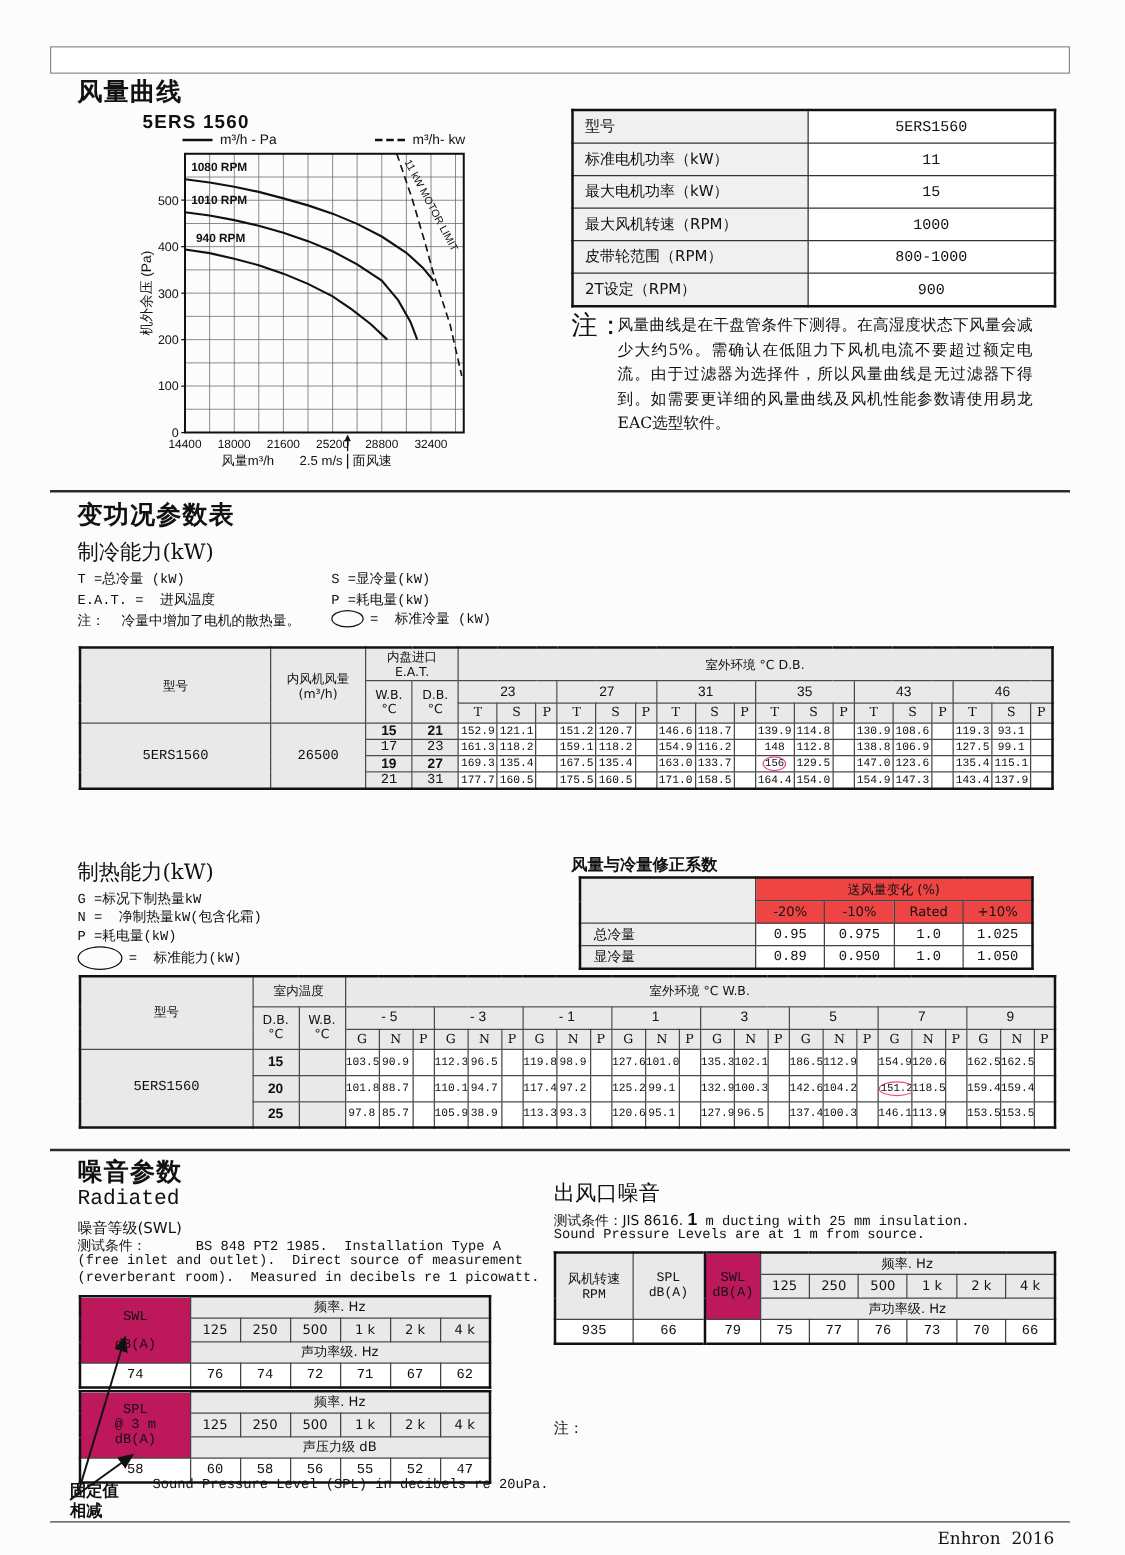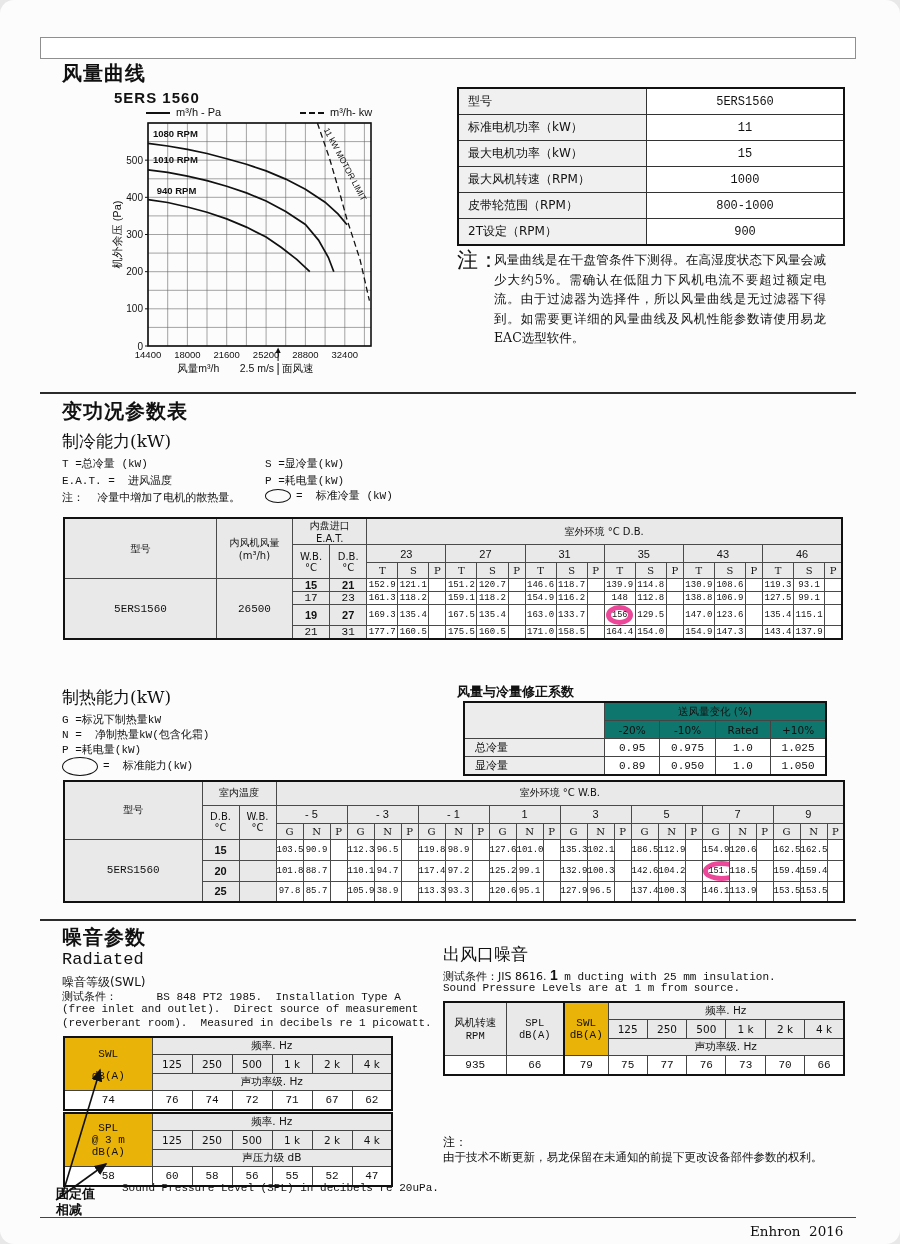"风量曲线" .page { border-radius: 14px -> none }
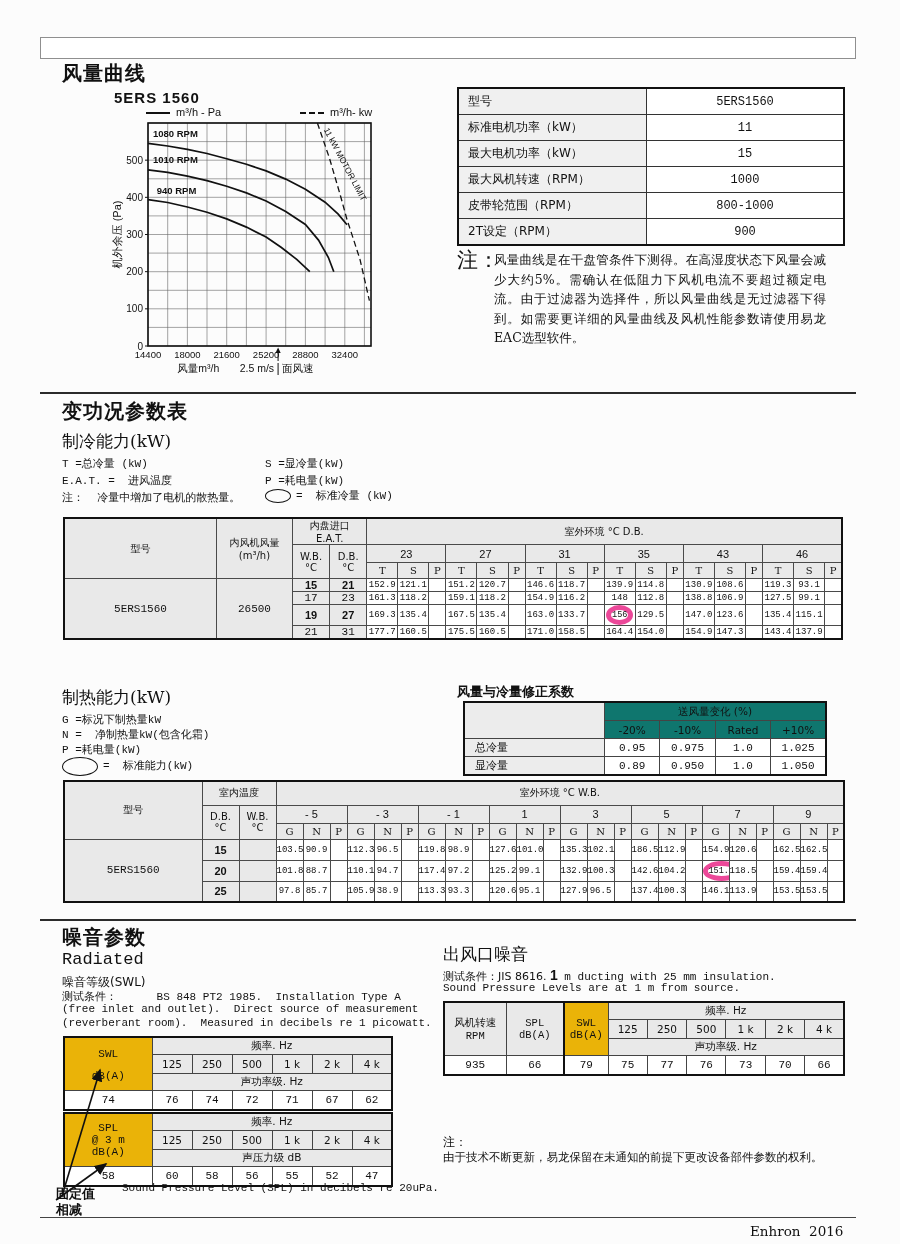"156" .circled { border: 5px solid #ec4899 -> 1px solid #ec4899 }
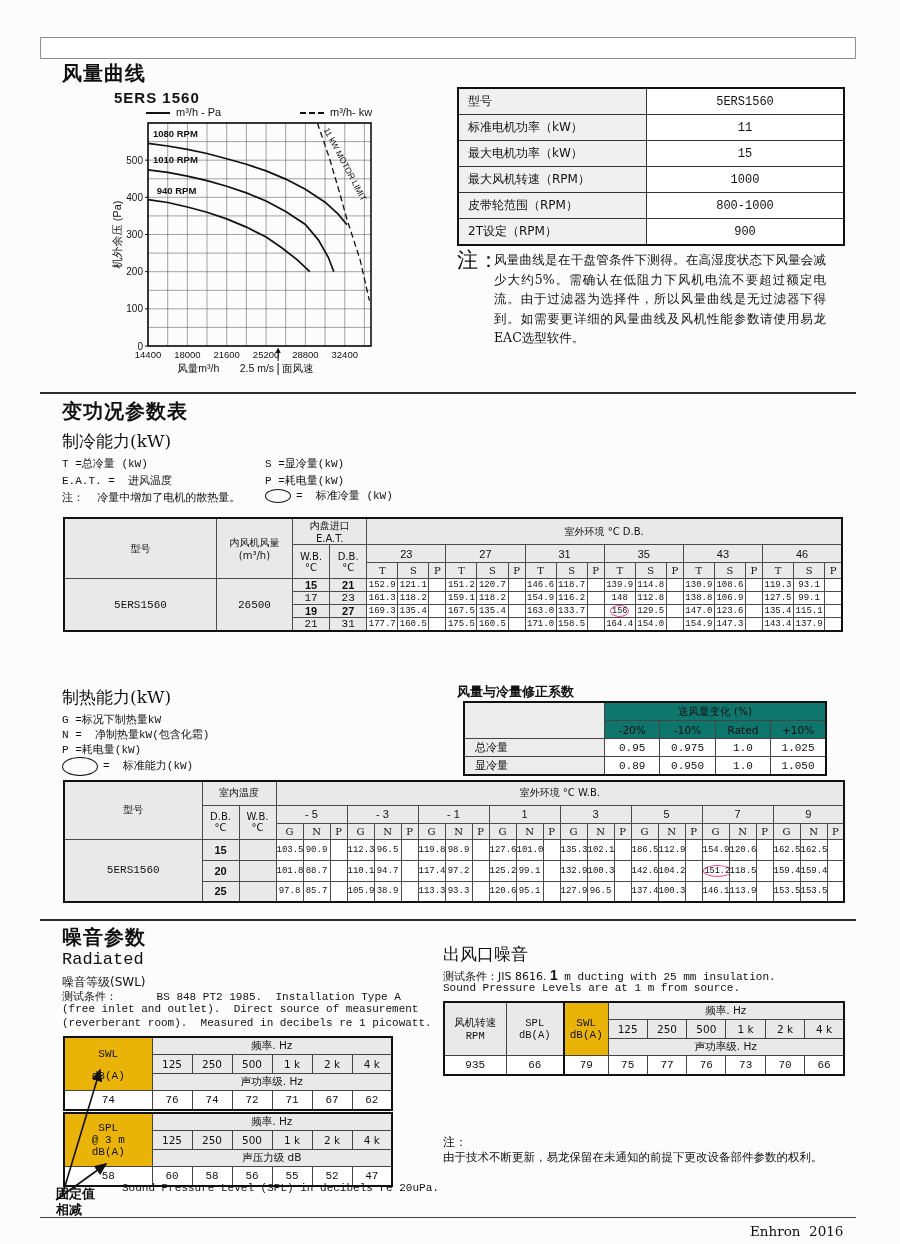"送风量变化 (%)" .corr-table td.hd { background: #0f766e -> #ef4444 }
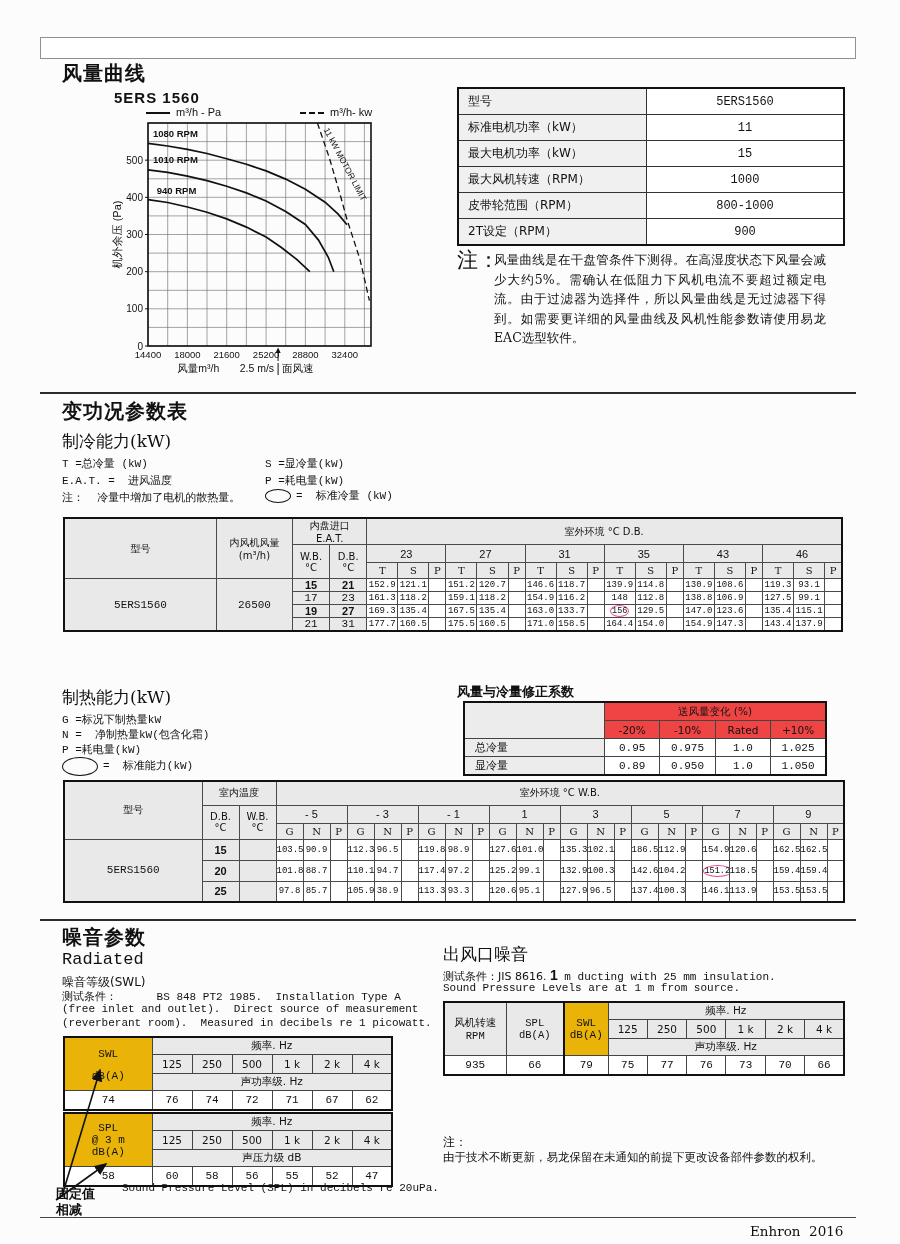"SWL" .ntab td.corner { background: #eab308 -> #be185d }
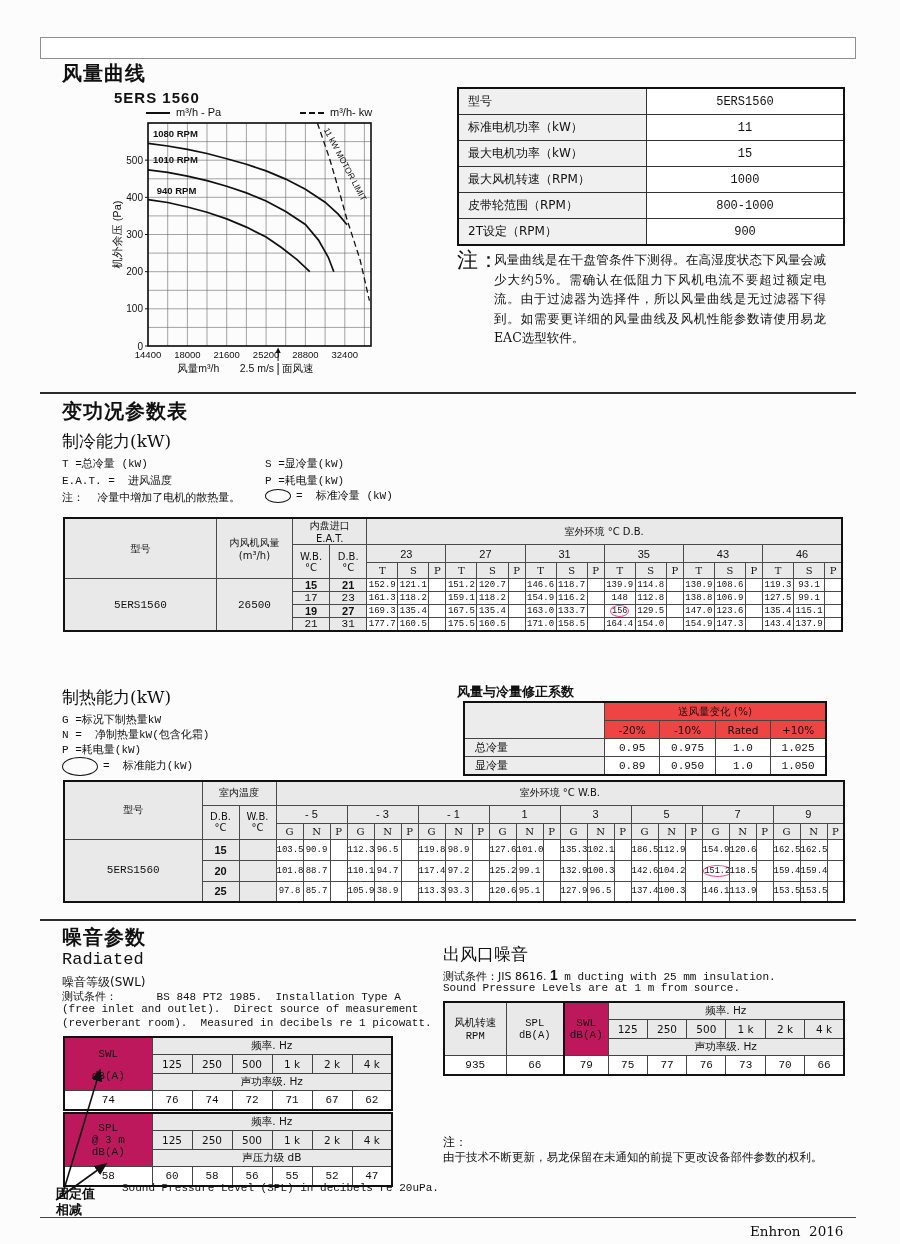"由于技术不断更新，易龙保留在未通知的前提下更改设备部件参数的权利。" div.bottom-note { html: <div>由于技术不断更新，易龙保留在未通知的前提下更改设备部件参数的权利。</div> -> none }
